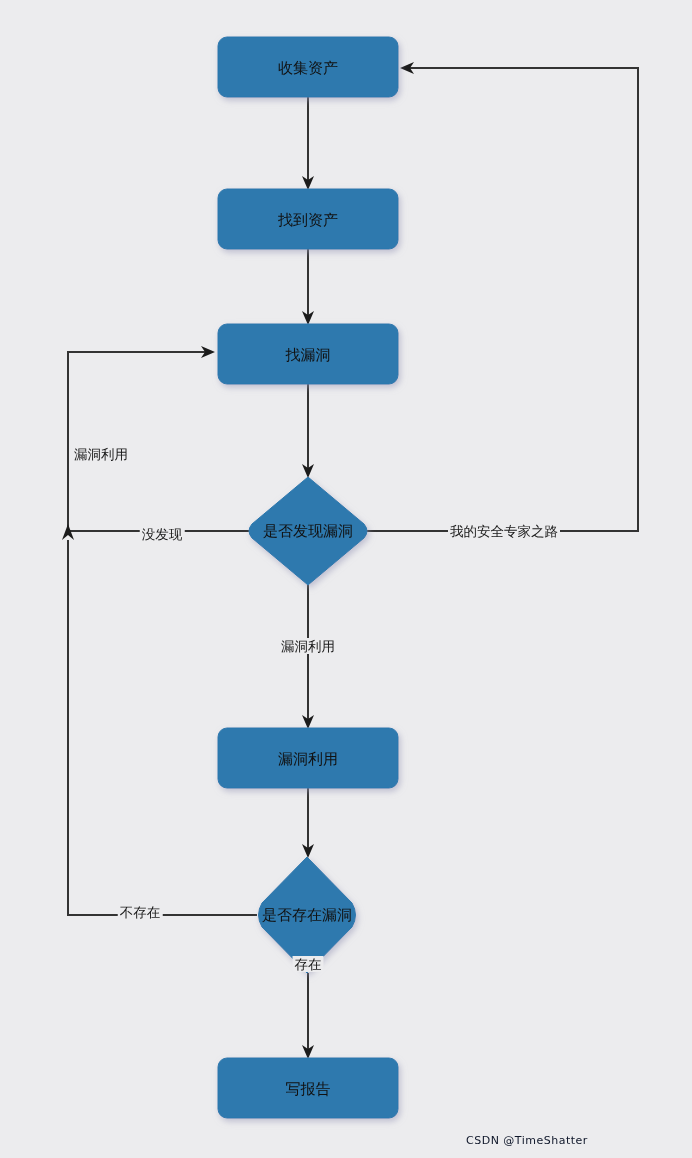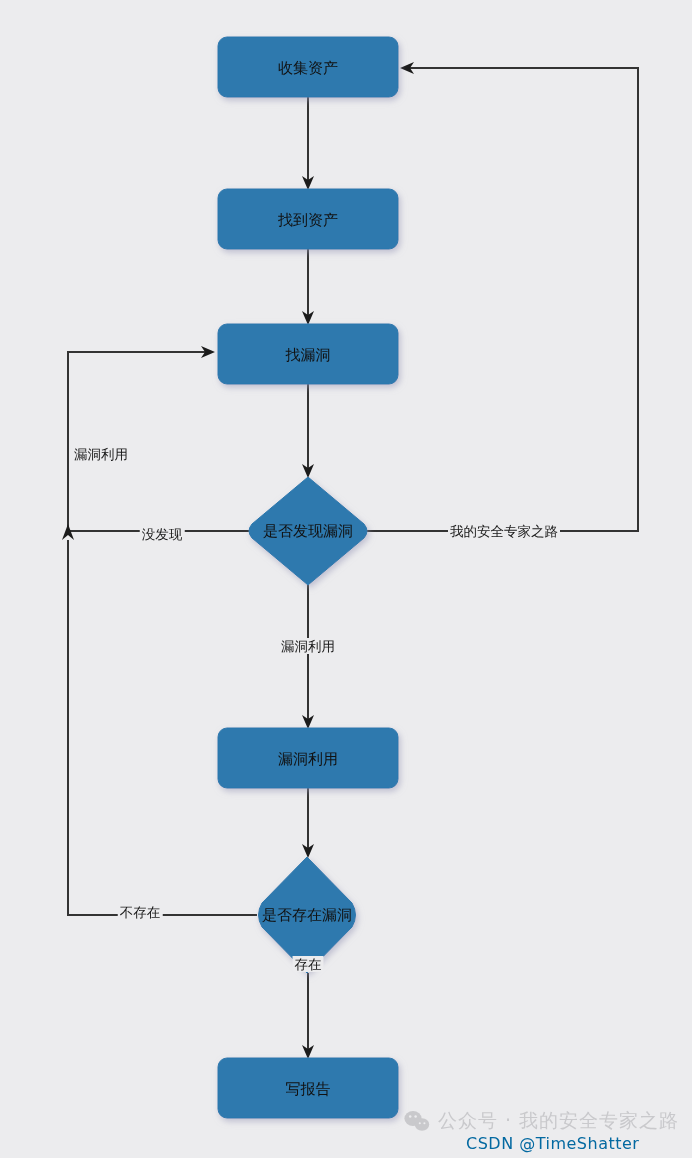"公众号 · 我的安全专家之路" div.watermark { html: <div> <span> <svg> <ellipse></ellipse> <ellipse></ellipse> <circle></circle> <circle></circle> <circle></circle> <circle></circle> </svg> </span> <span>公众号 · 我的安全专家之路</span> </div> -> none }
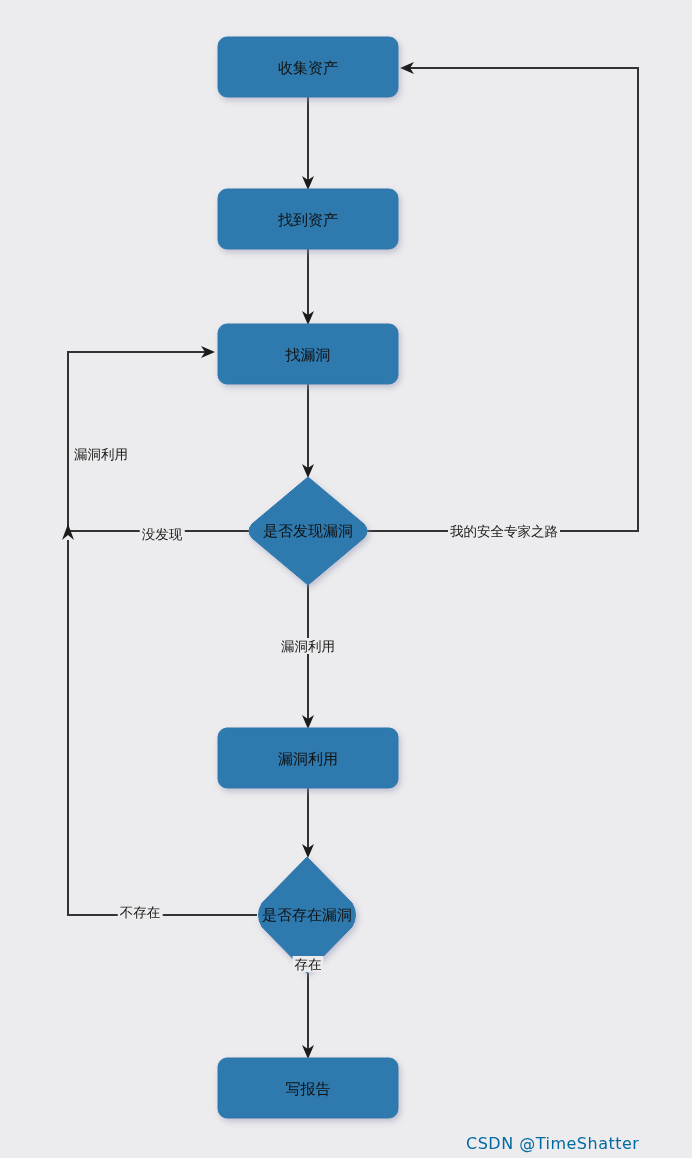"CSDN @TimeShatter" .wm-credit { color: #0369a1 -> #0f172a; font-size: 16px -> 11px }
